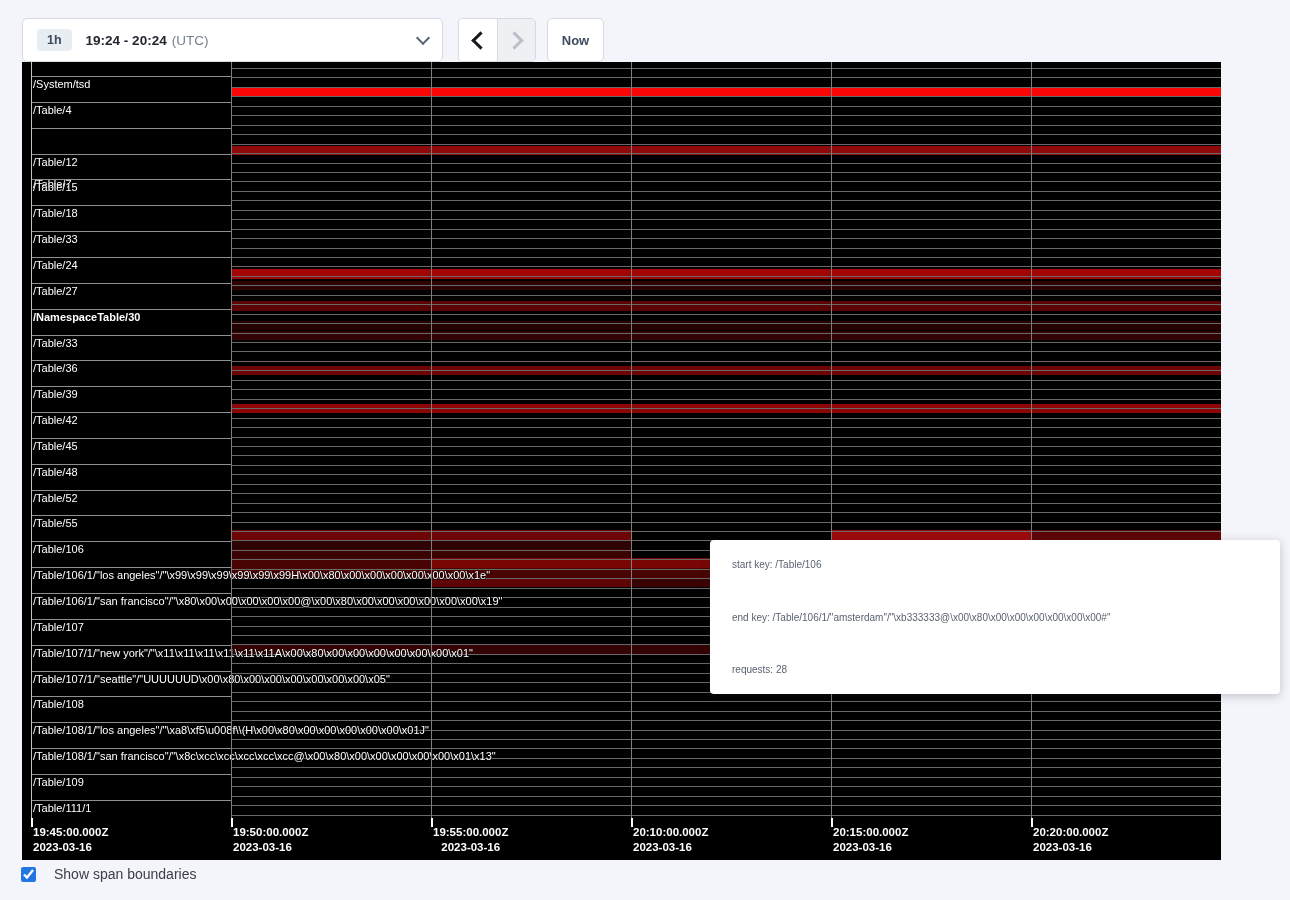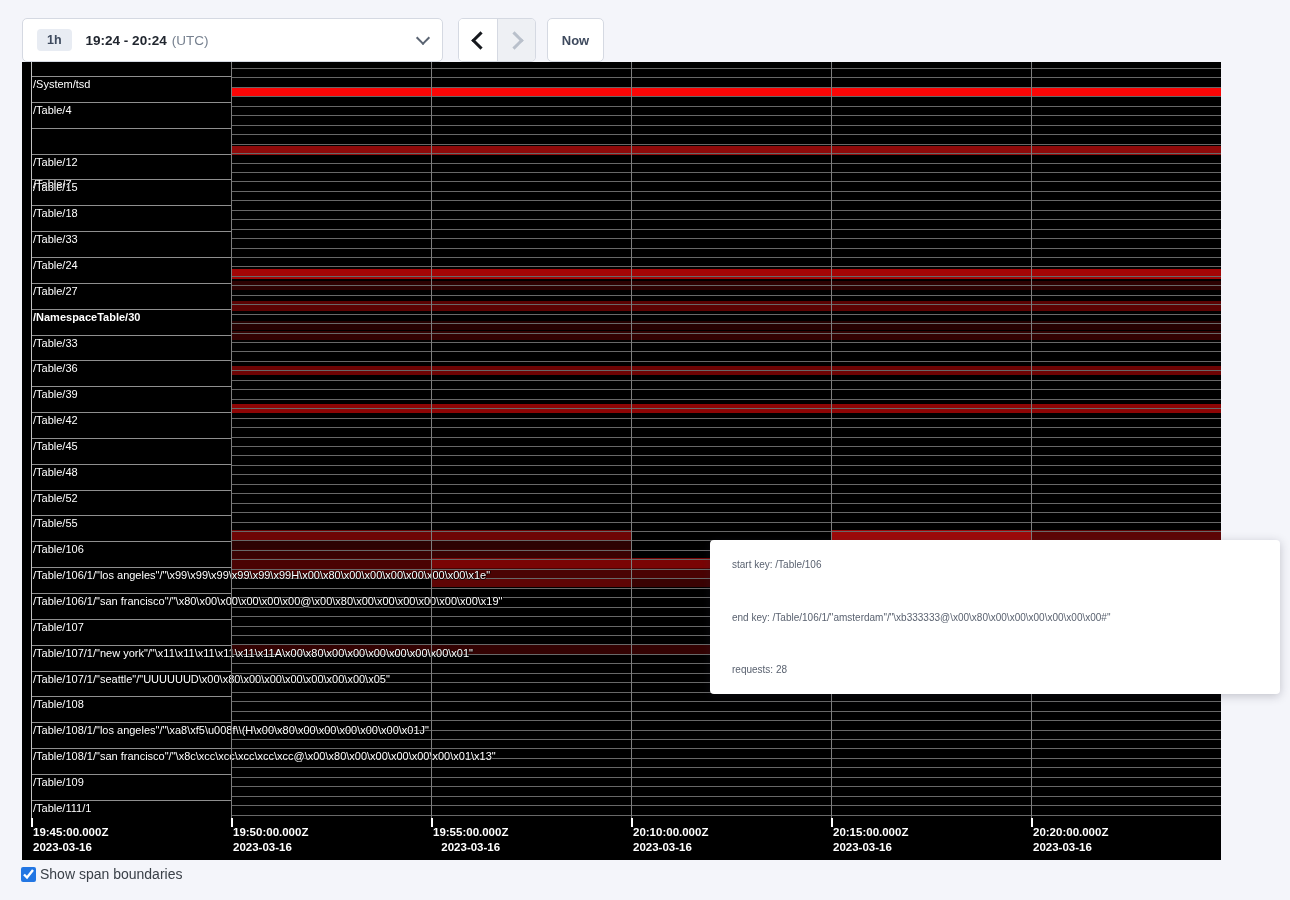"Show span boundaries" .cbrow { gap: 4px -> 18px }
